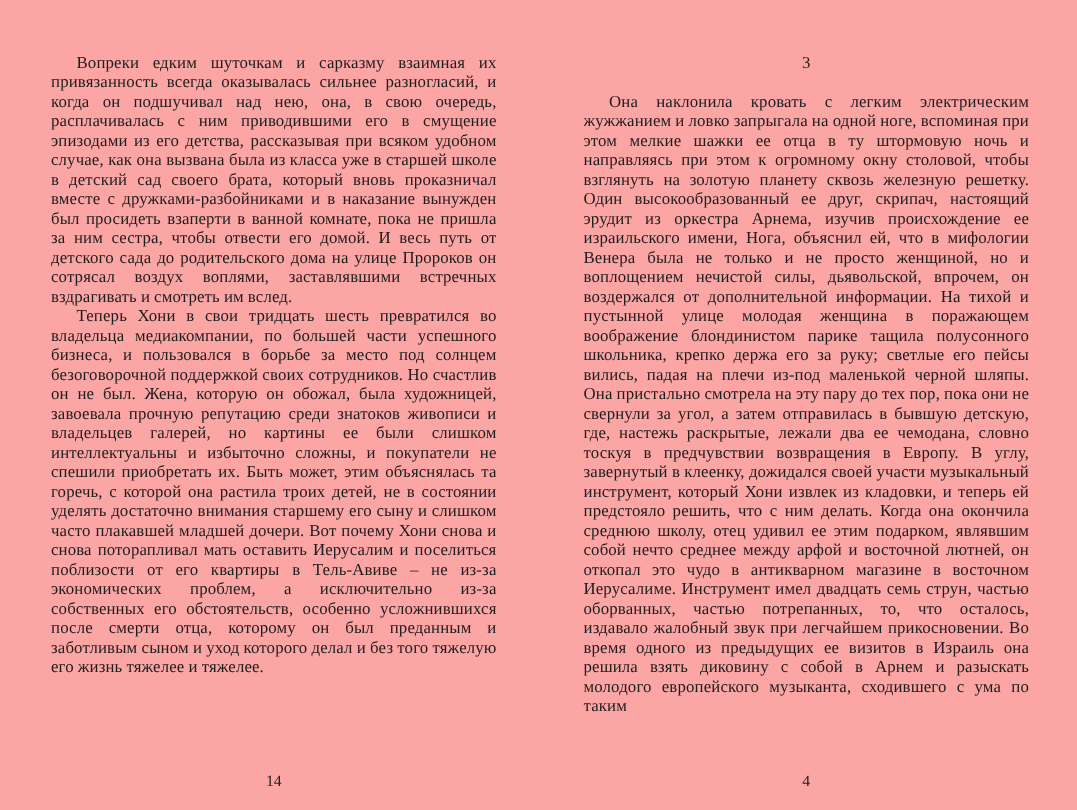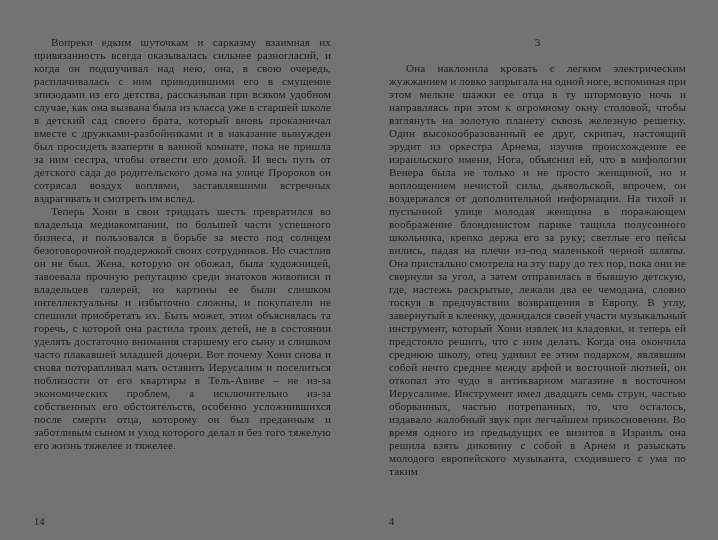"Вопреки едким шуточкам и сарказму" .spread { background: #737373 -> #fca5a5 }
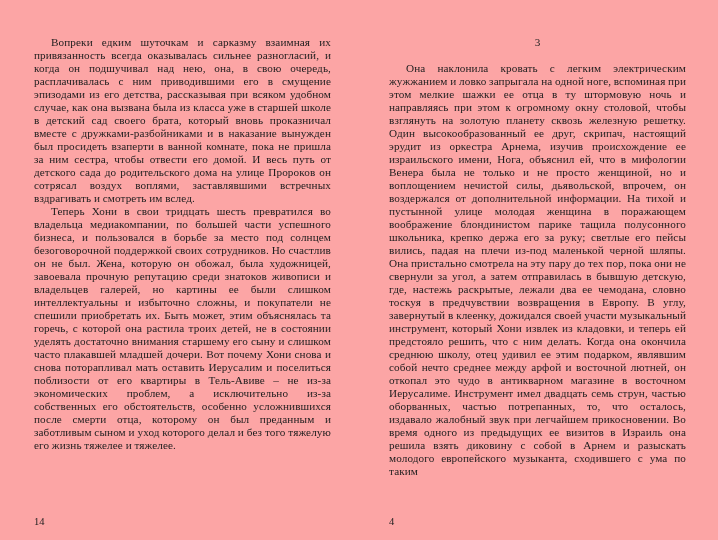"14" .page-number { text-align: left -> center }
